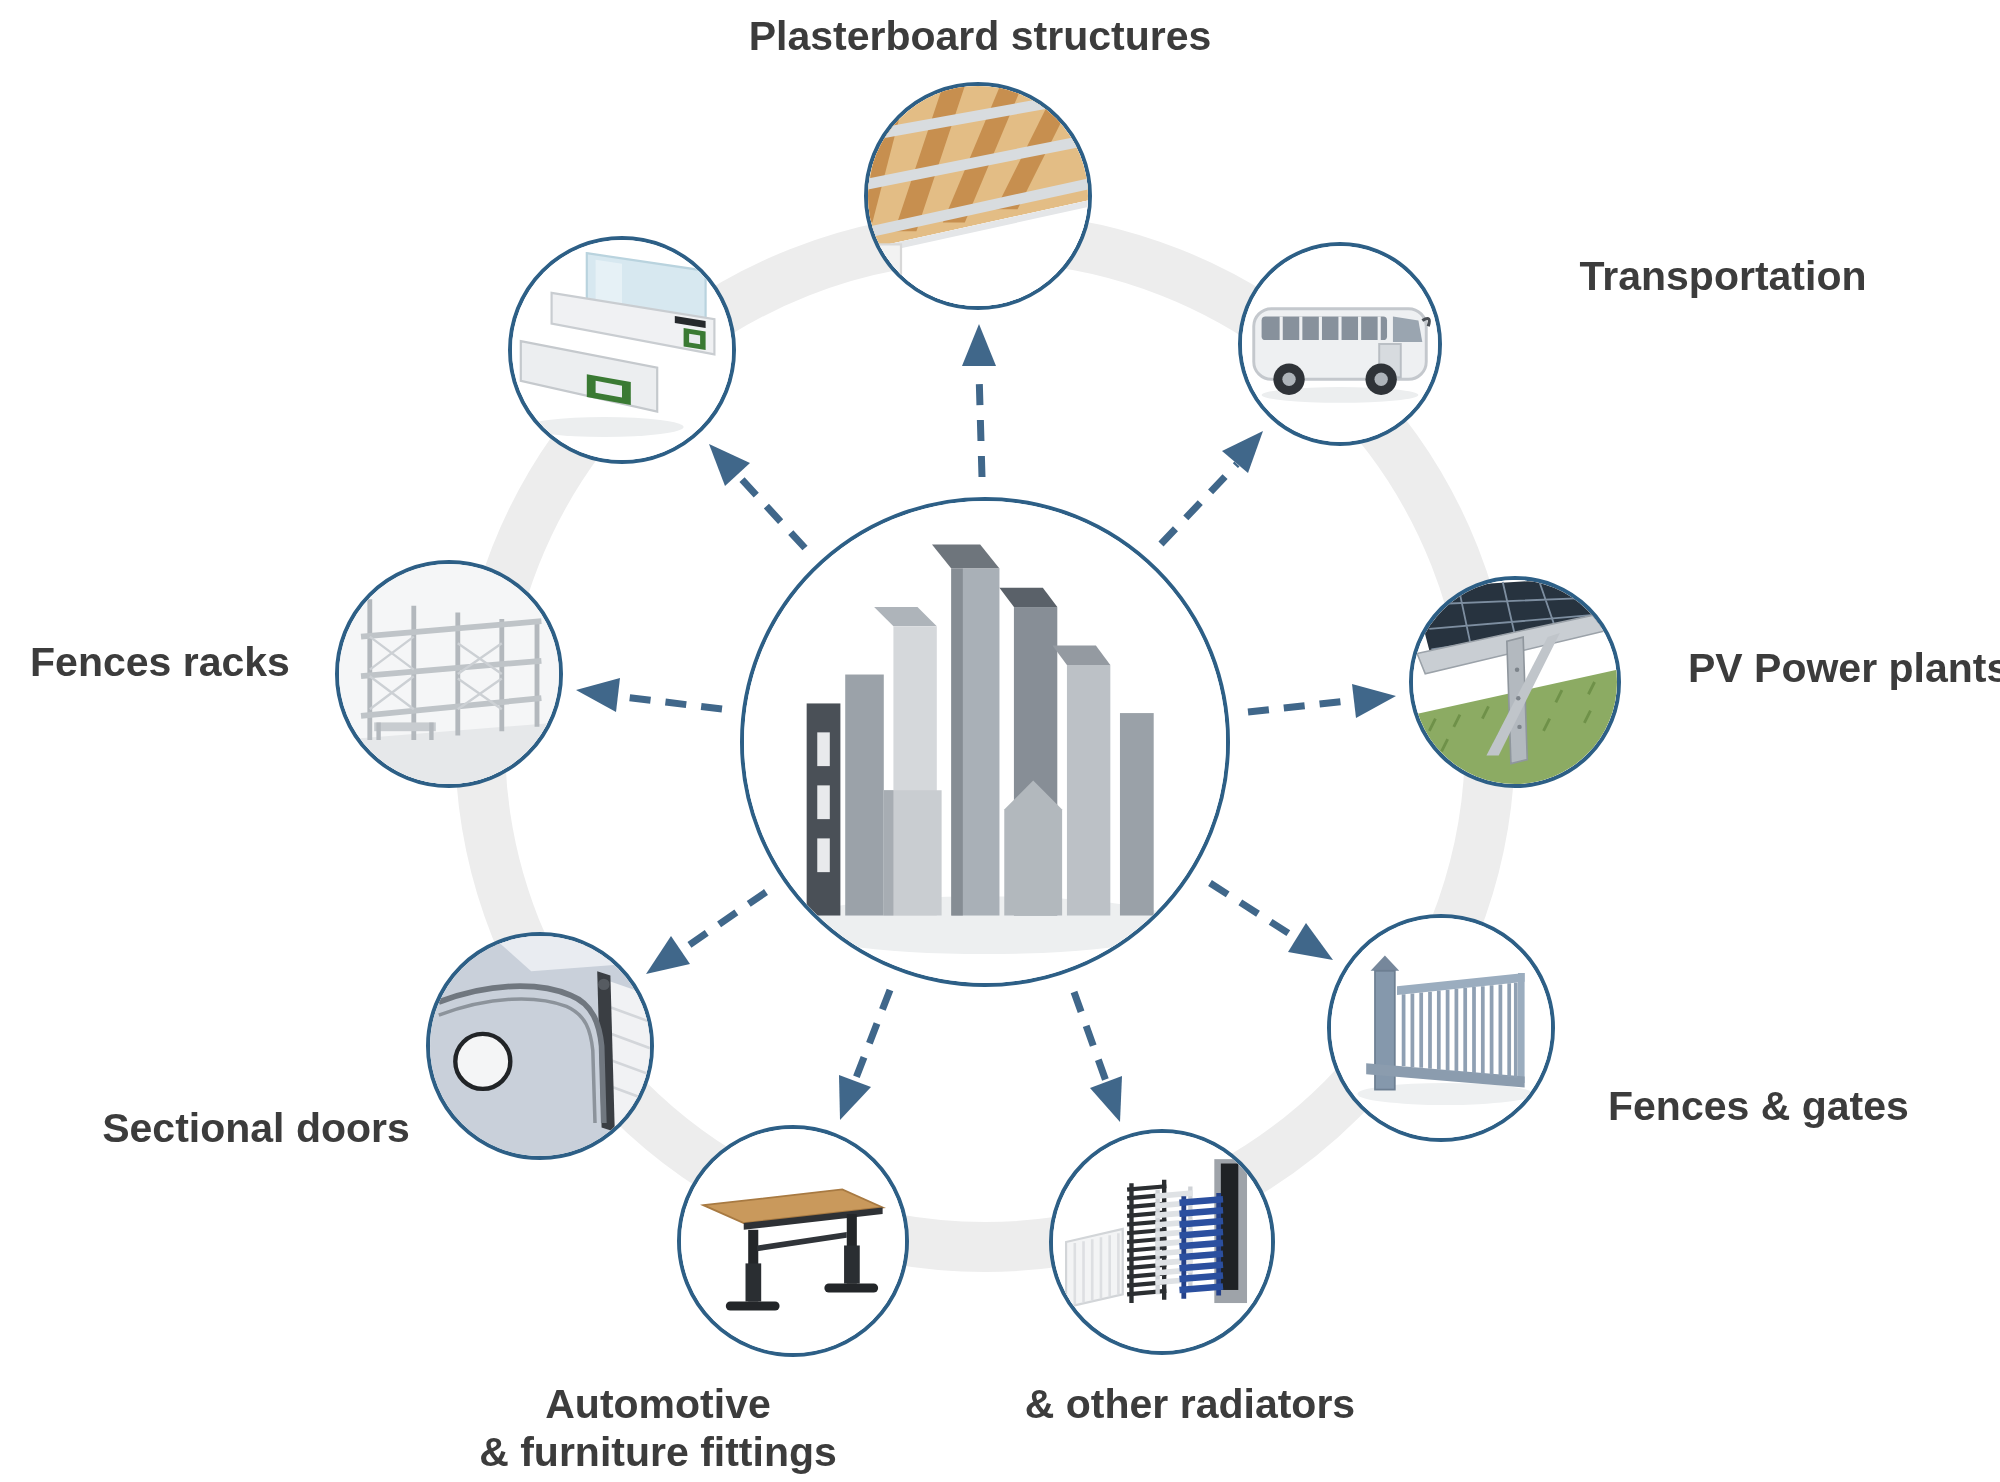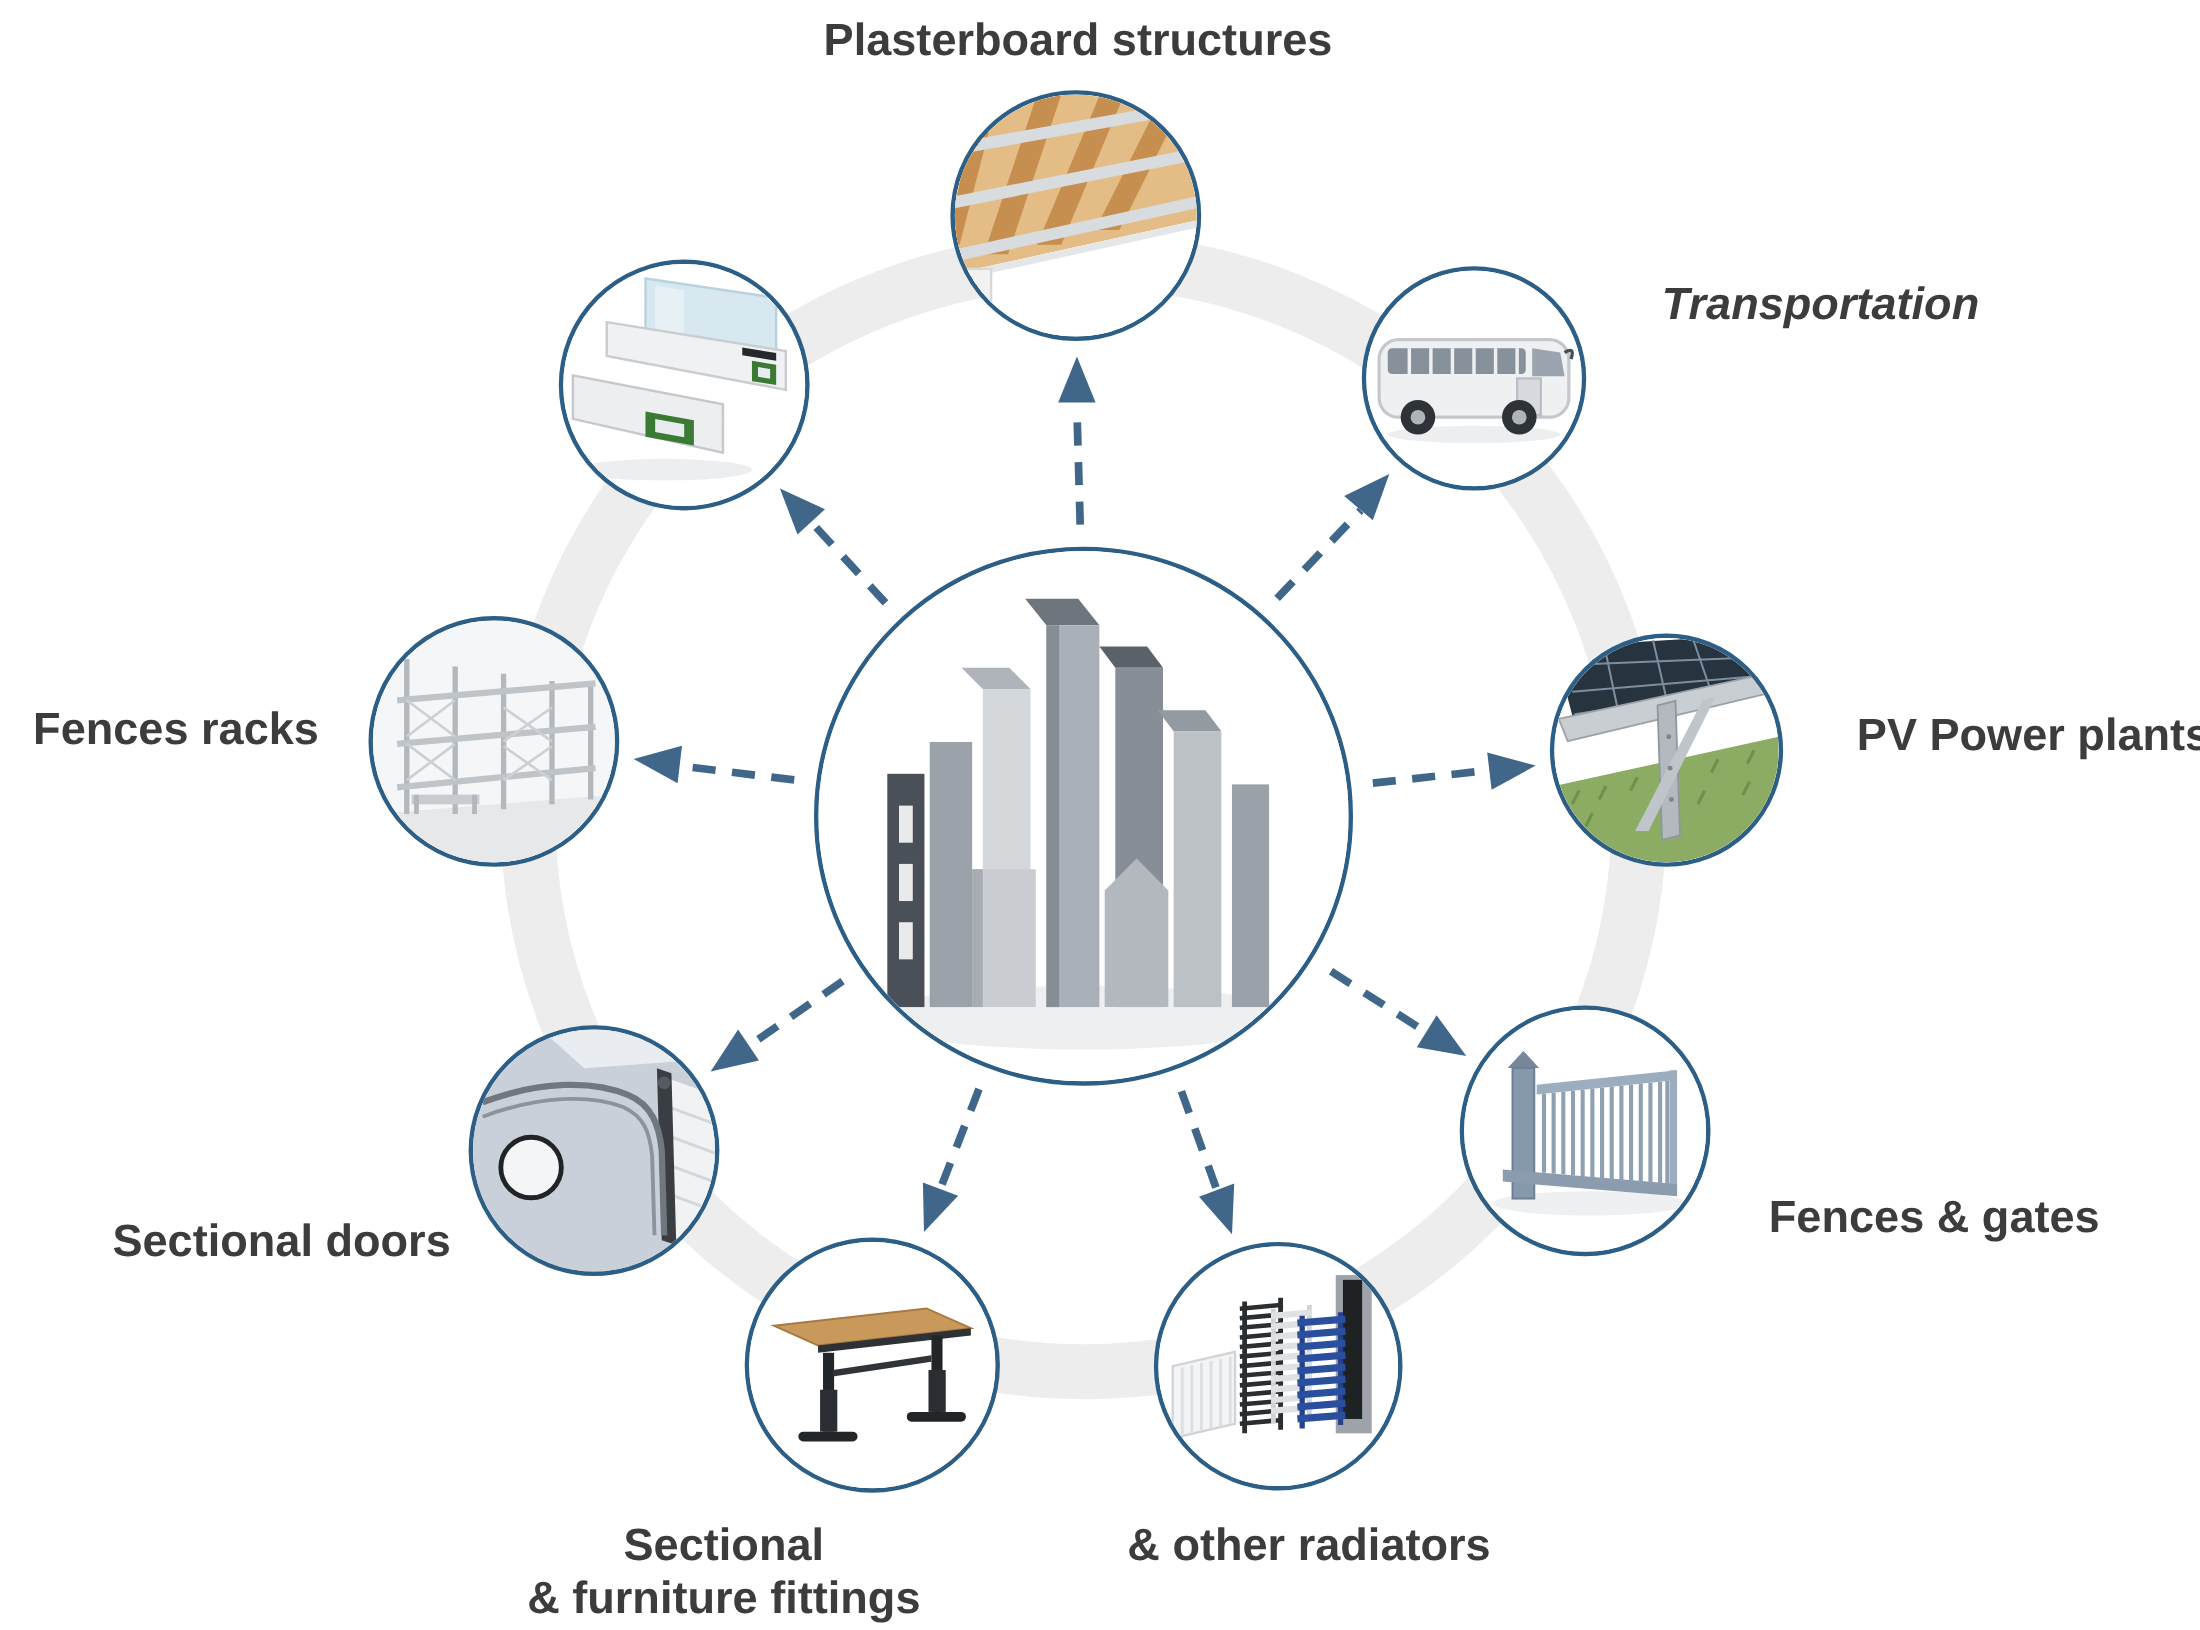"Transportation" div.label { font-style: italic -> none; left: 1655px -> 1723px }
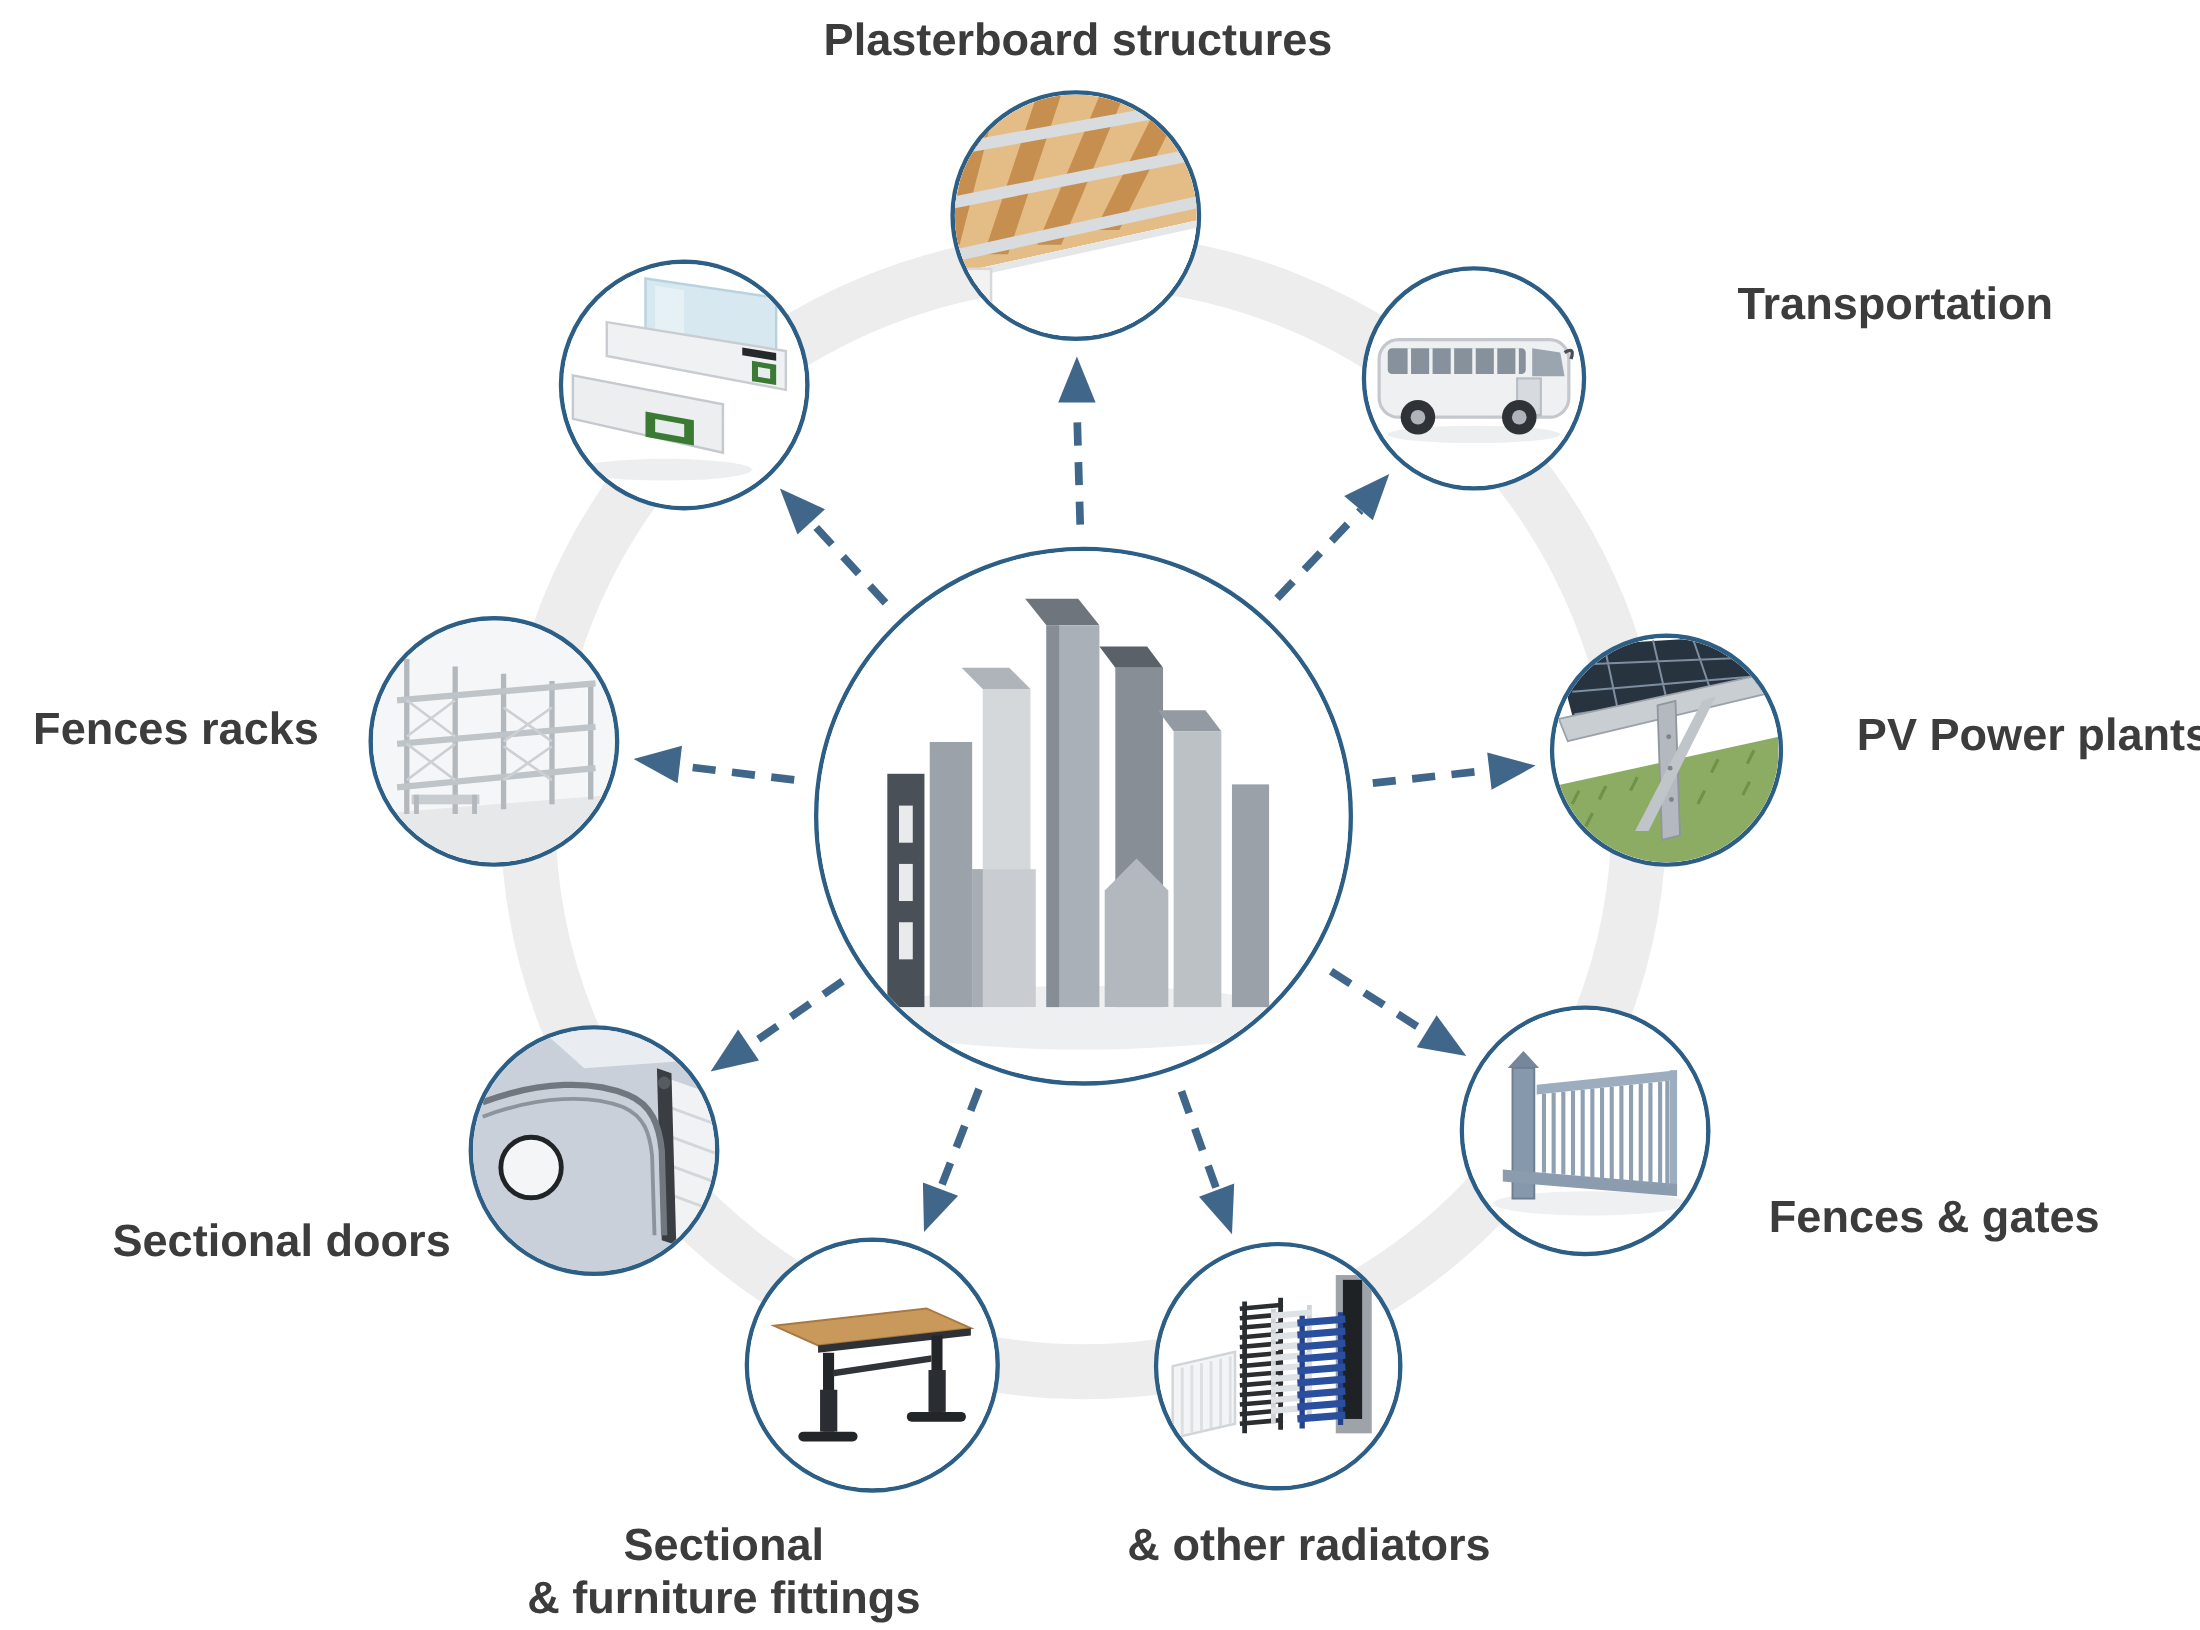"Sectional" div { text: Sectional -> Automotive }
